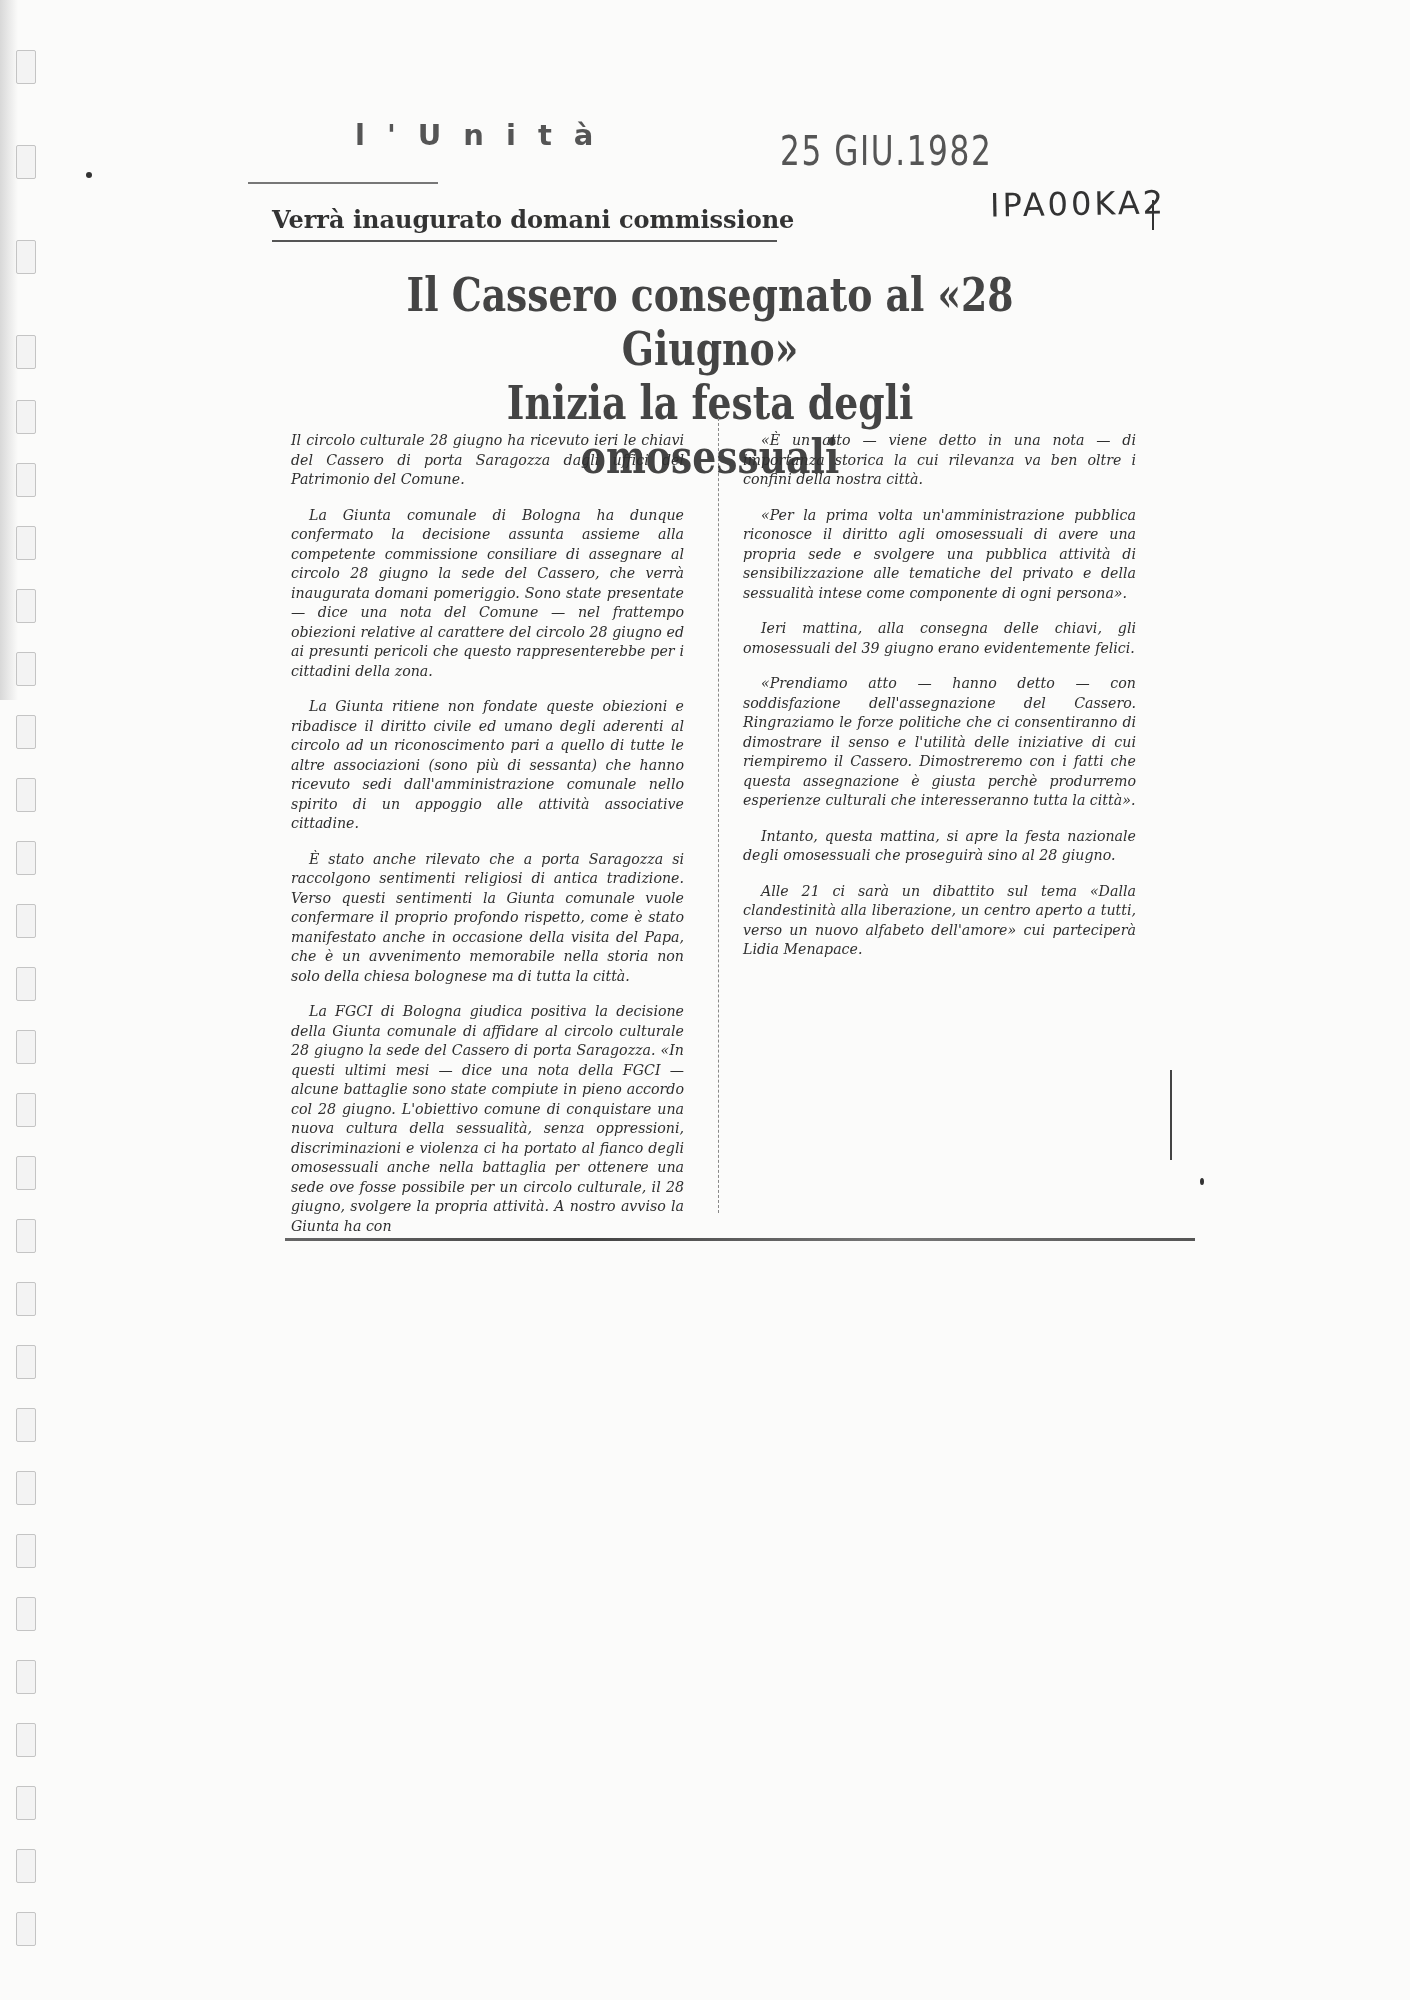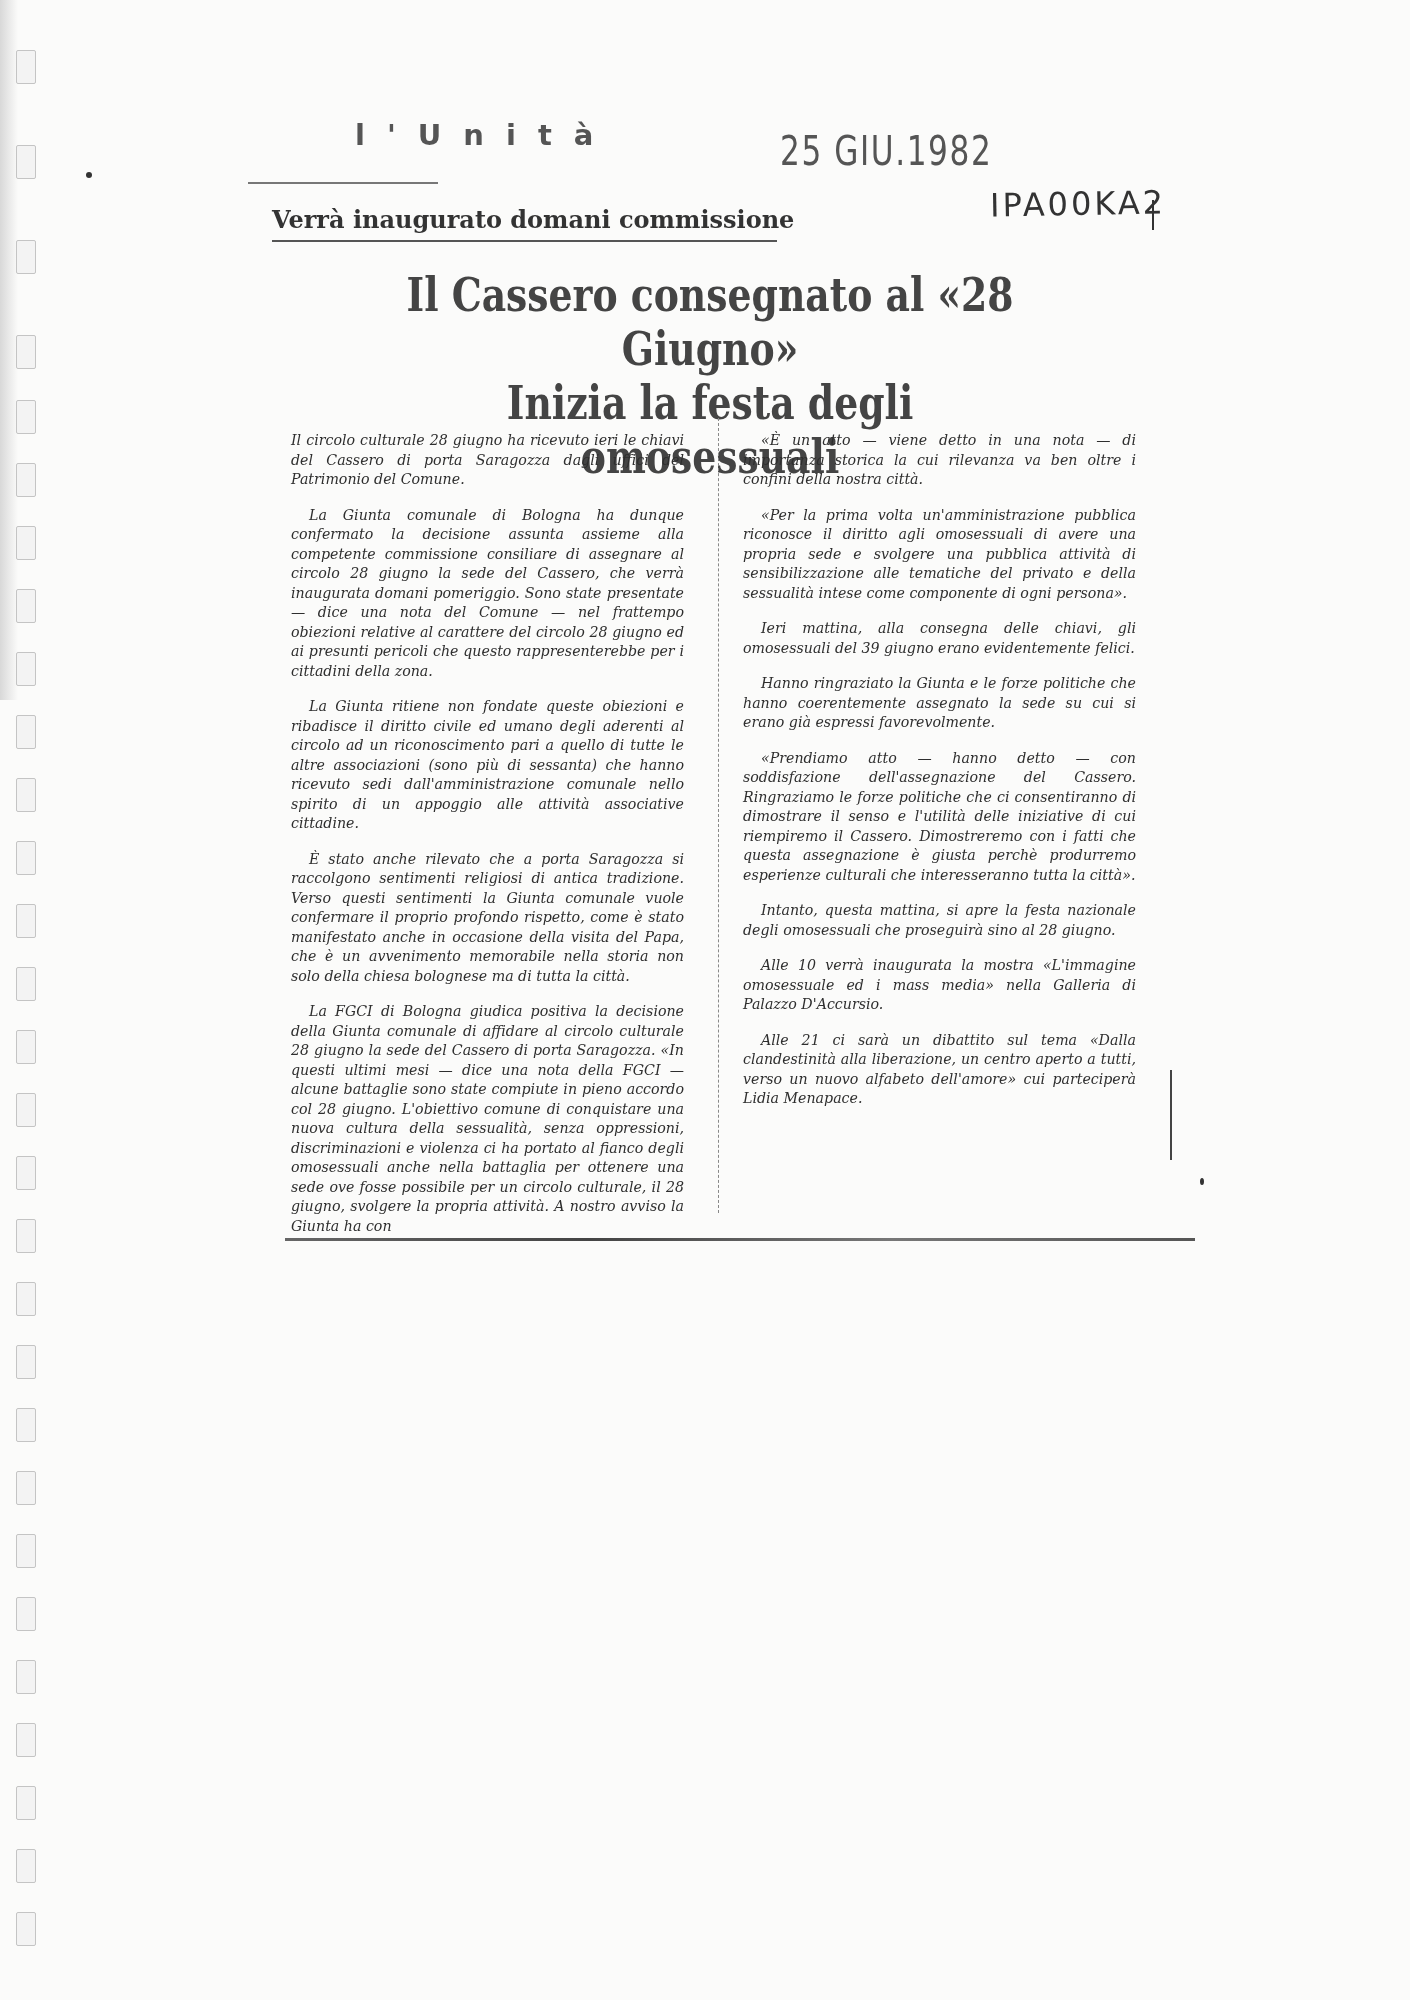"Hanno ringraziato la Giunta e" p { html: <p>Hanno ringraziato la Giunta e le forze politiche che hanno coerentemente assegnato la sede su cui si erano già espressi favorevolmente.</p> -> none }
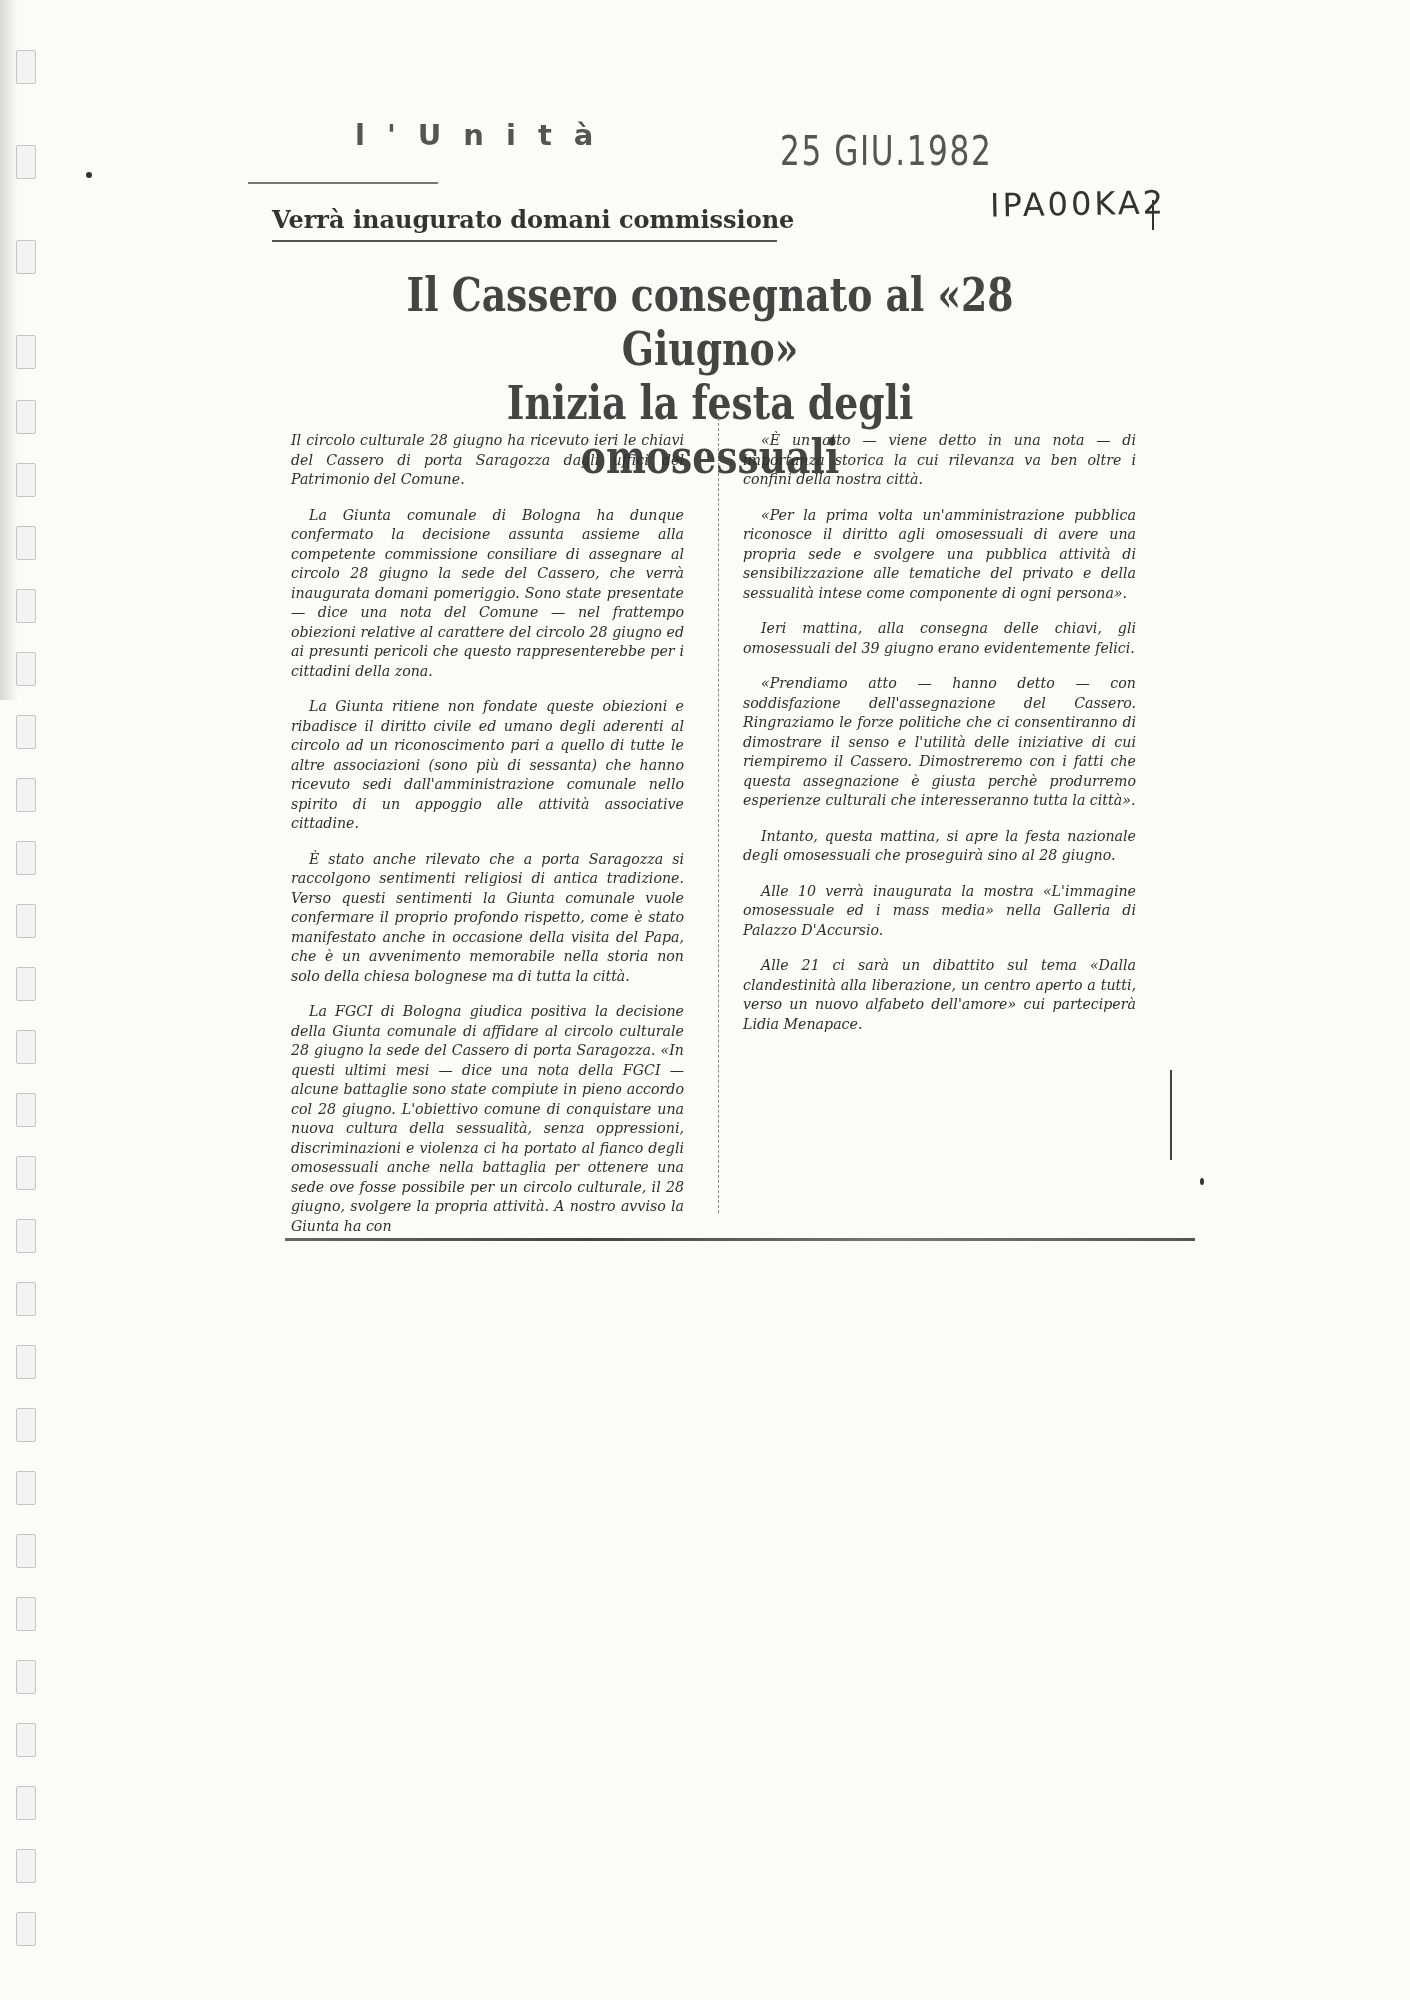"Alle 10 verrà inaugurata la" p { html: <p>Alle 10 verrà inaugurata la mostra «L'immagine omosessuale ed i mass media» nella Galleria di Palazzo D'Accursio.</p> -> none }
